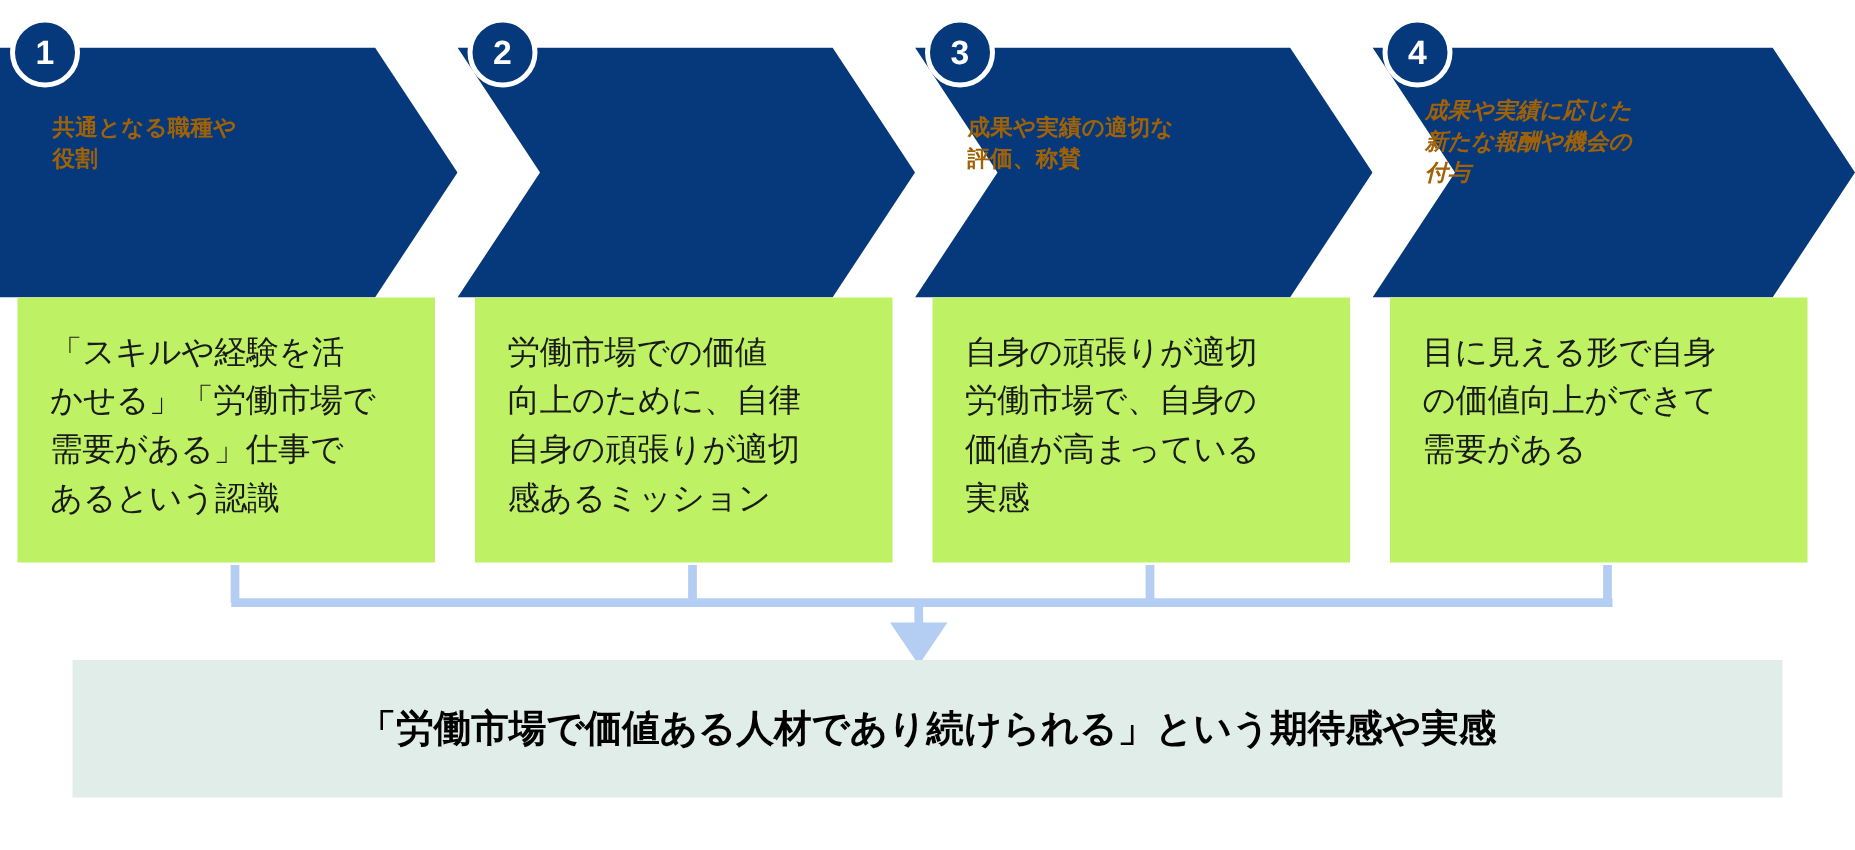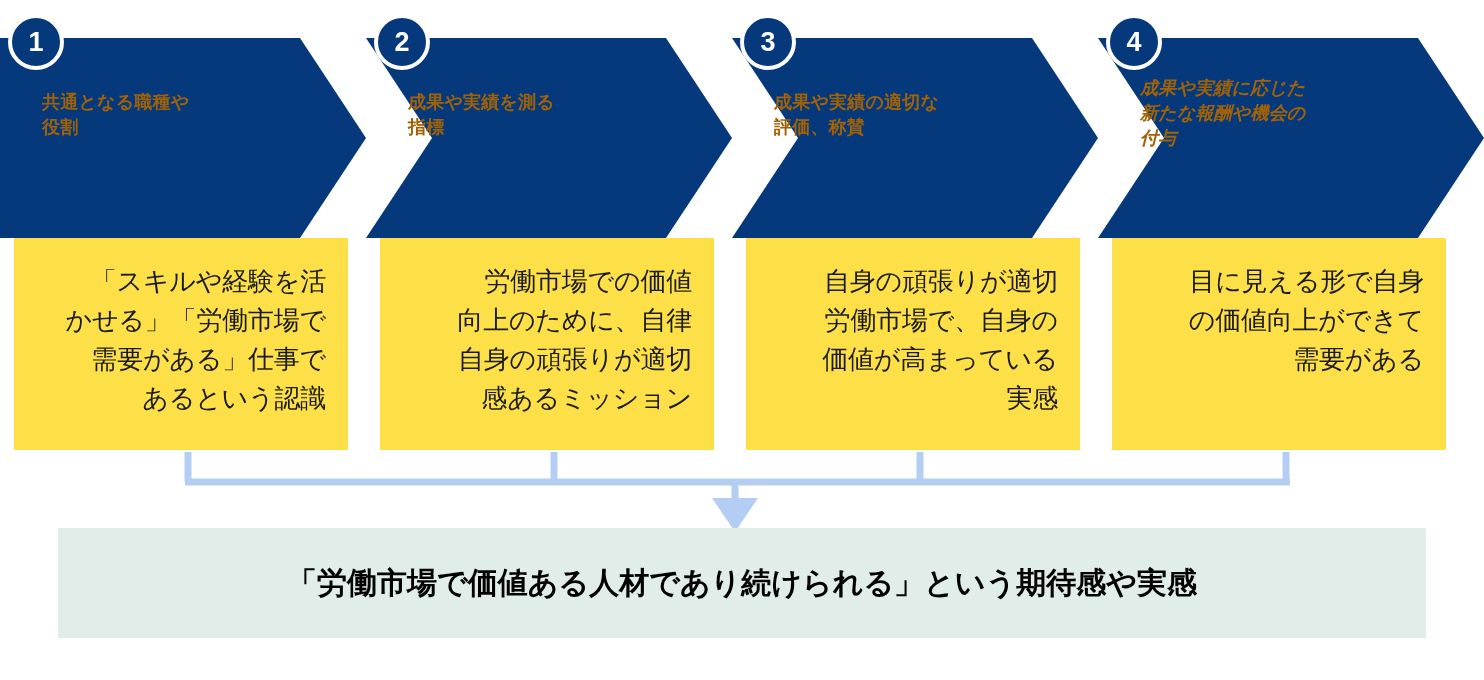"成果や実績を測る" div.chev-title { html: <div>成果や実績を測る 指標</div> -> none }
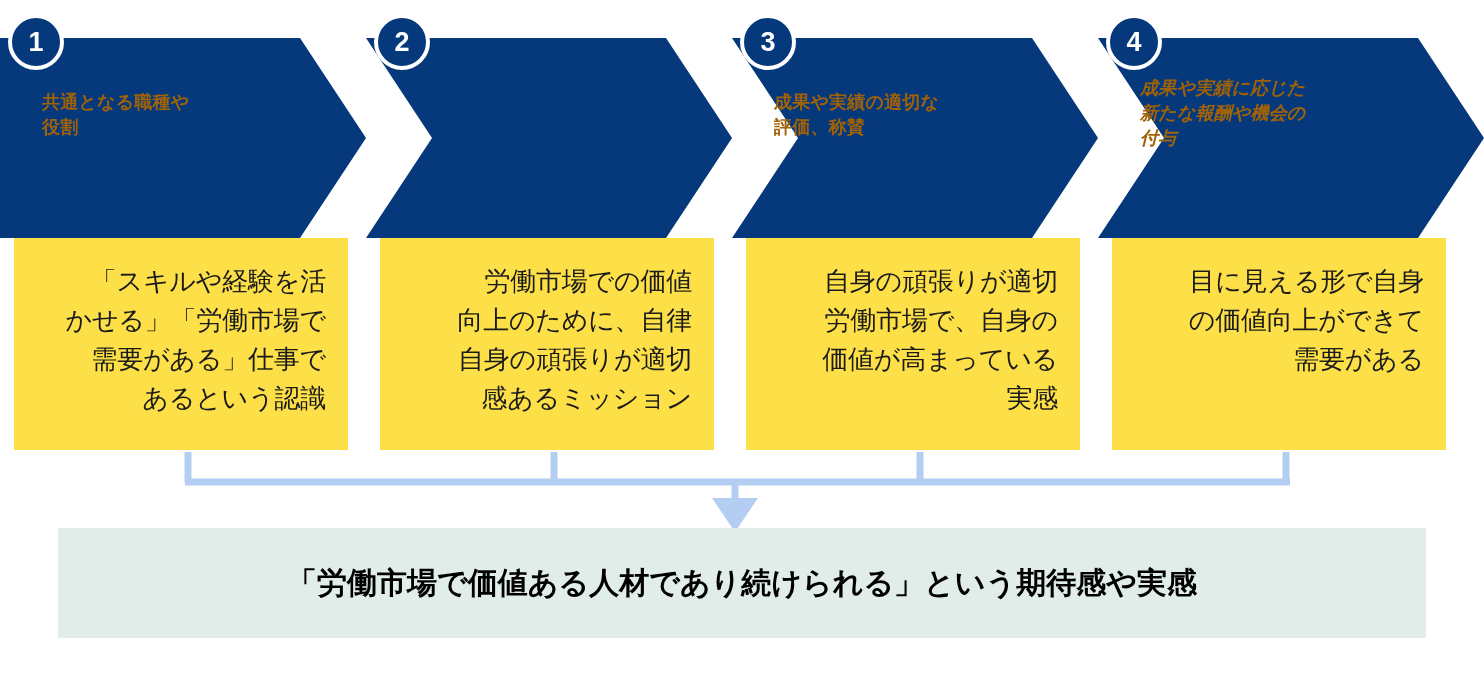"「スキルや経験を活" .body-box { background: #fde047 -> #bef264; text-align: right -> none }
